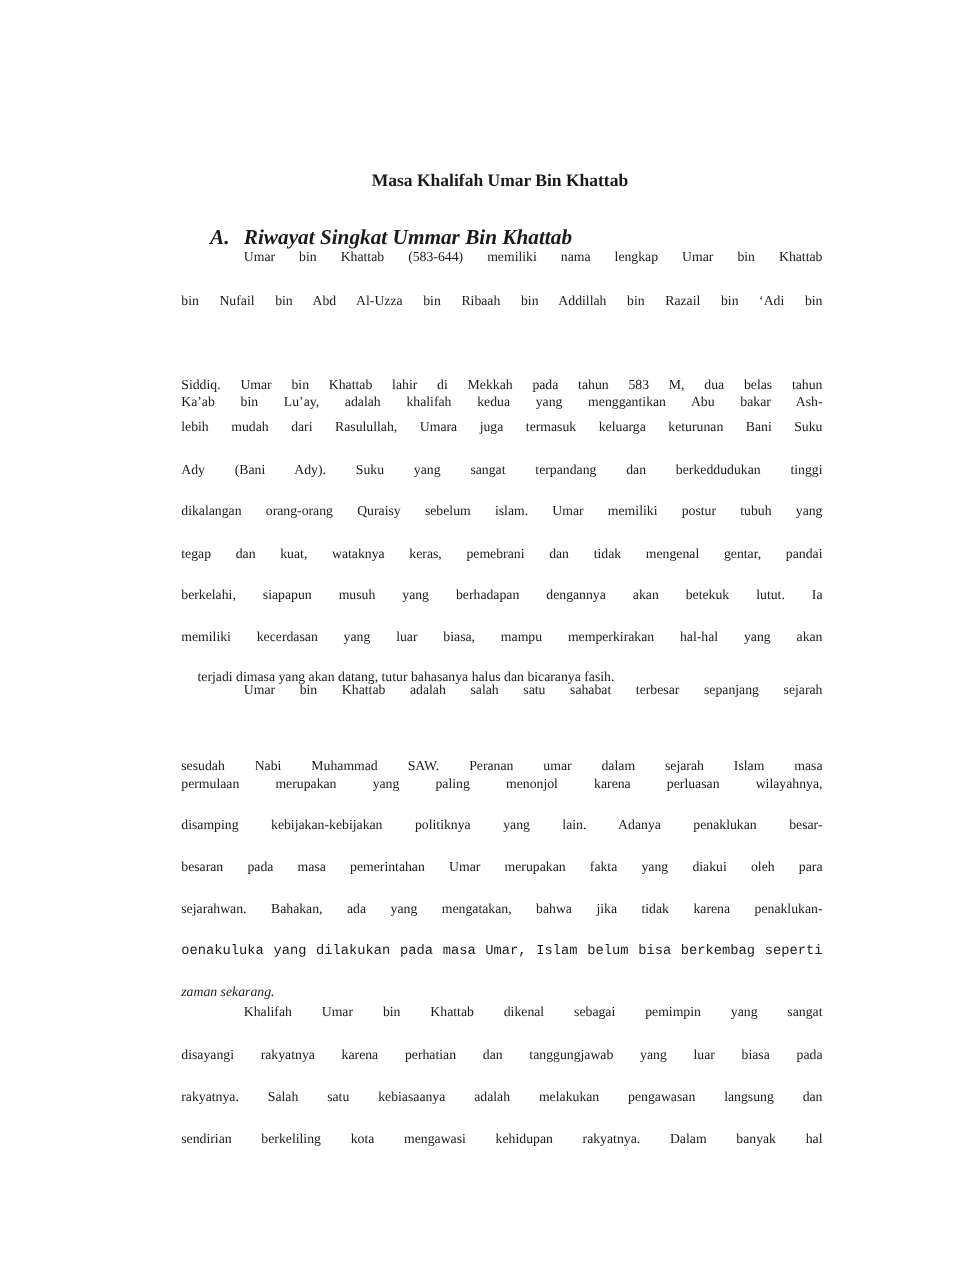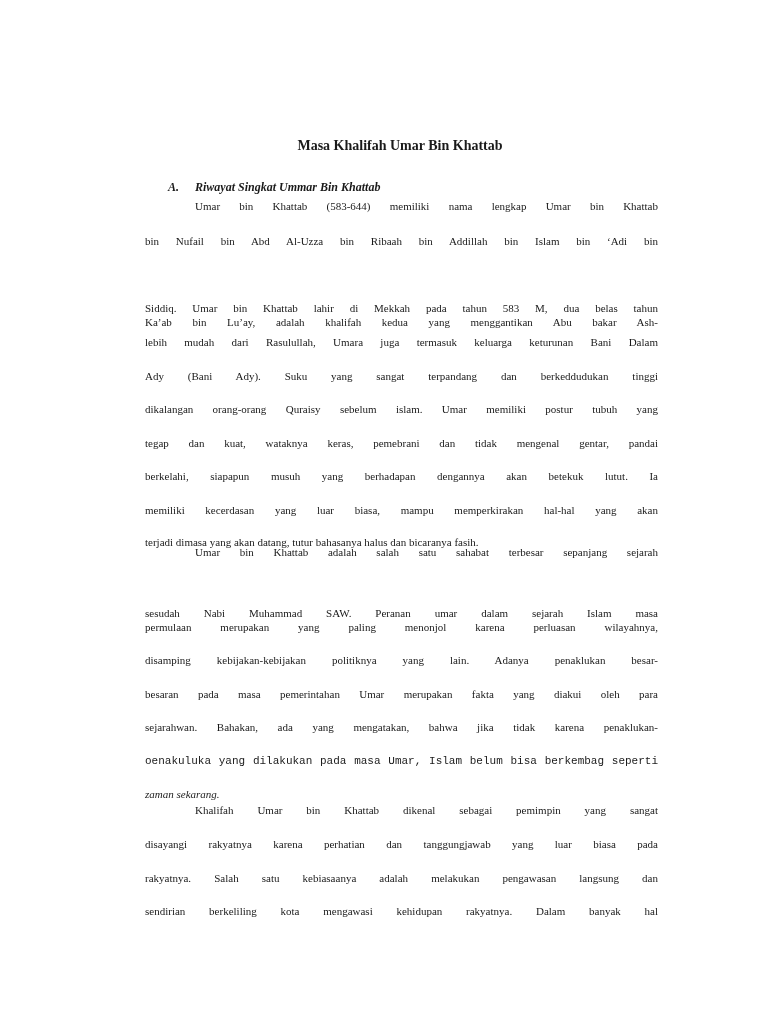"A. Riwayat Singkat Ummar Bin" .heading { font-size: 12px -> 17px }
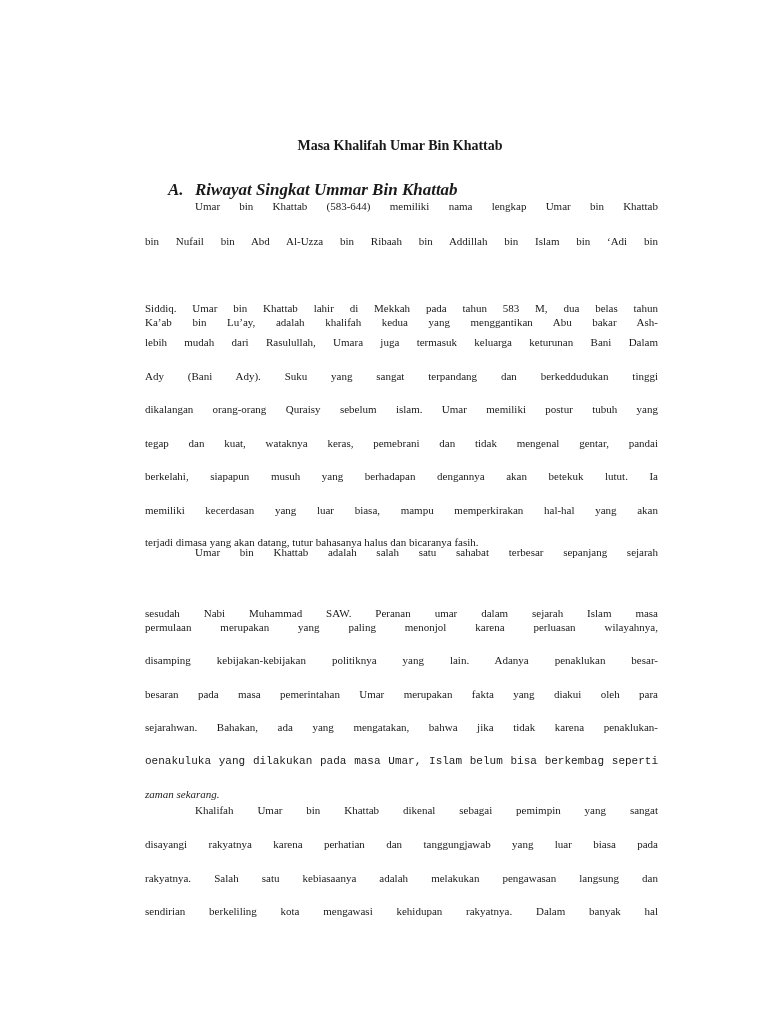"bin Nufail bin Abd Al-Uzza" span.t { text: Islam -> Razail }
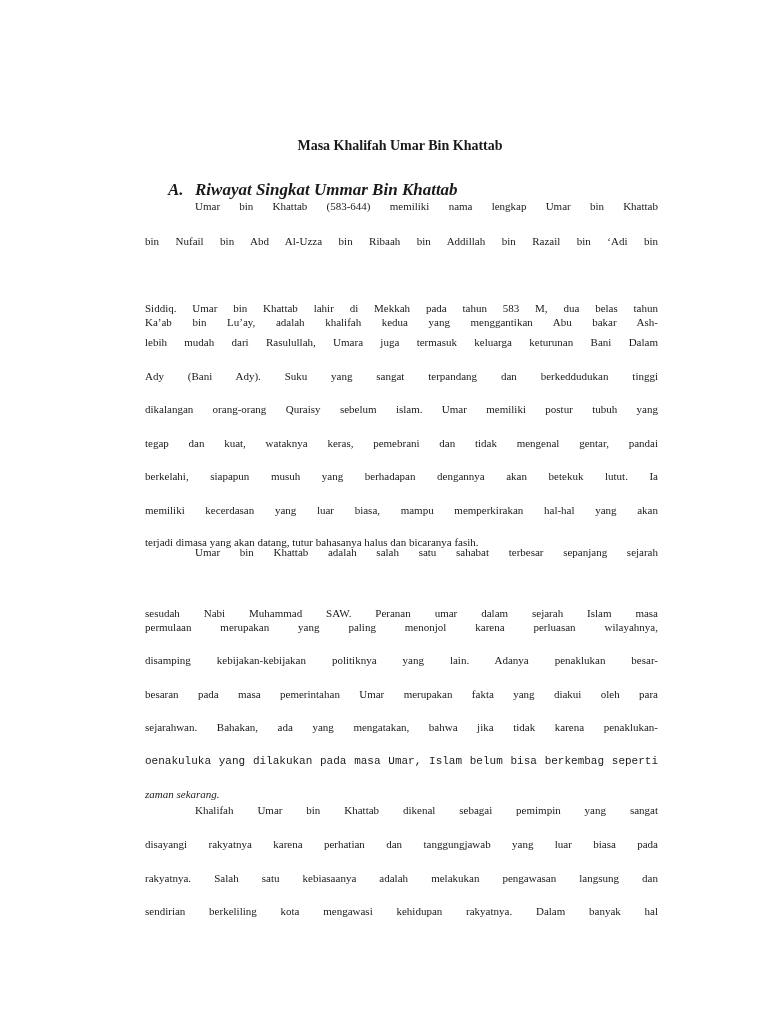"lebih mudah dari Rasulullah, Umara" span.t { text: Dalam -> Suku }
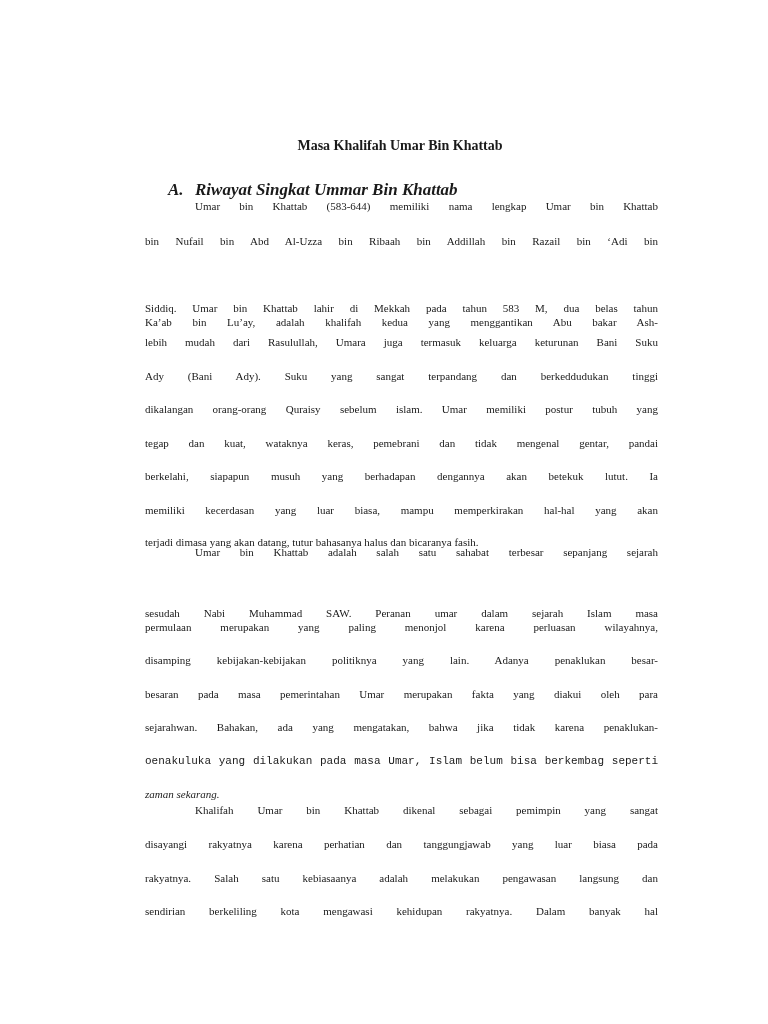"terjadi dimasa yang akan datang," div.line { margin-left: none -> 13px }
